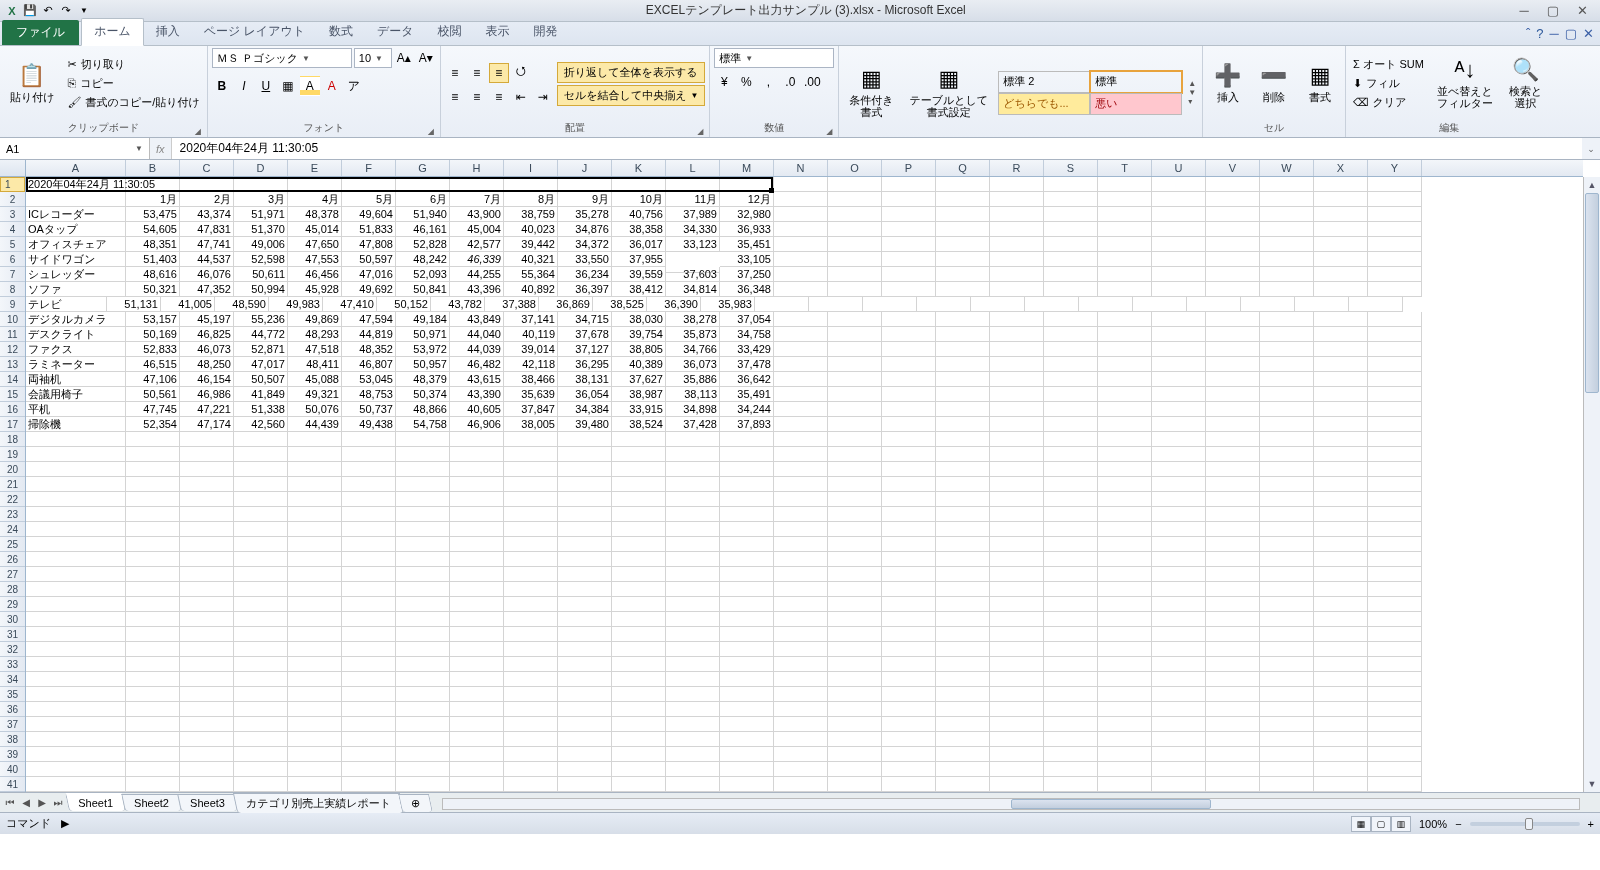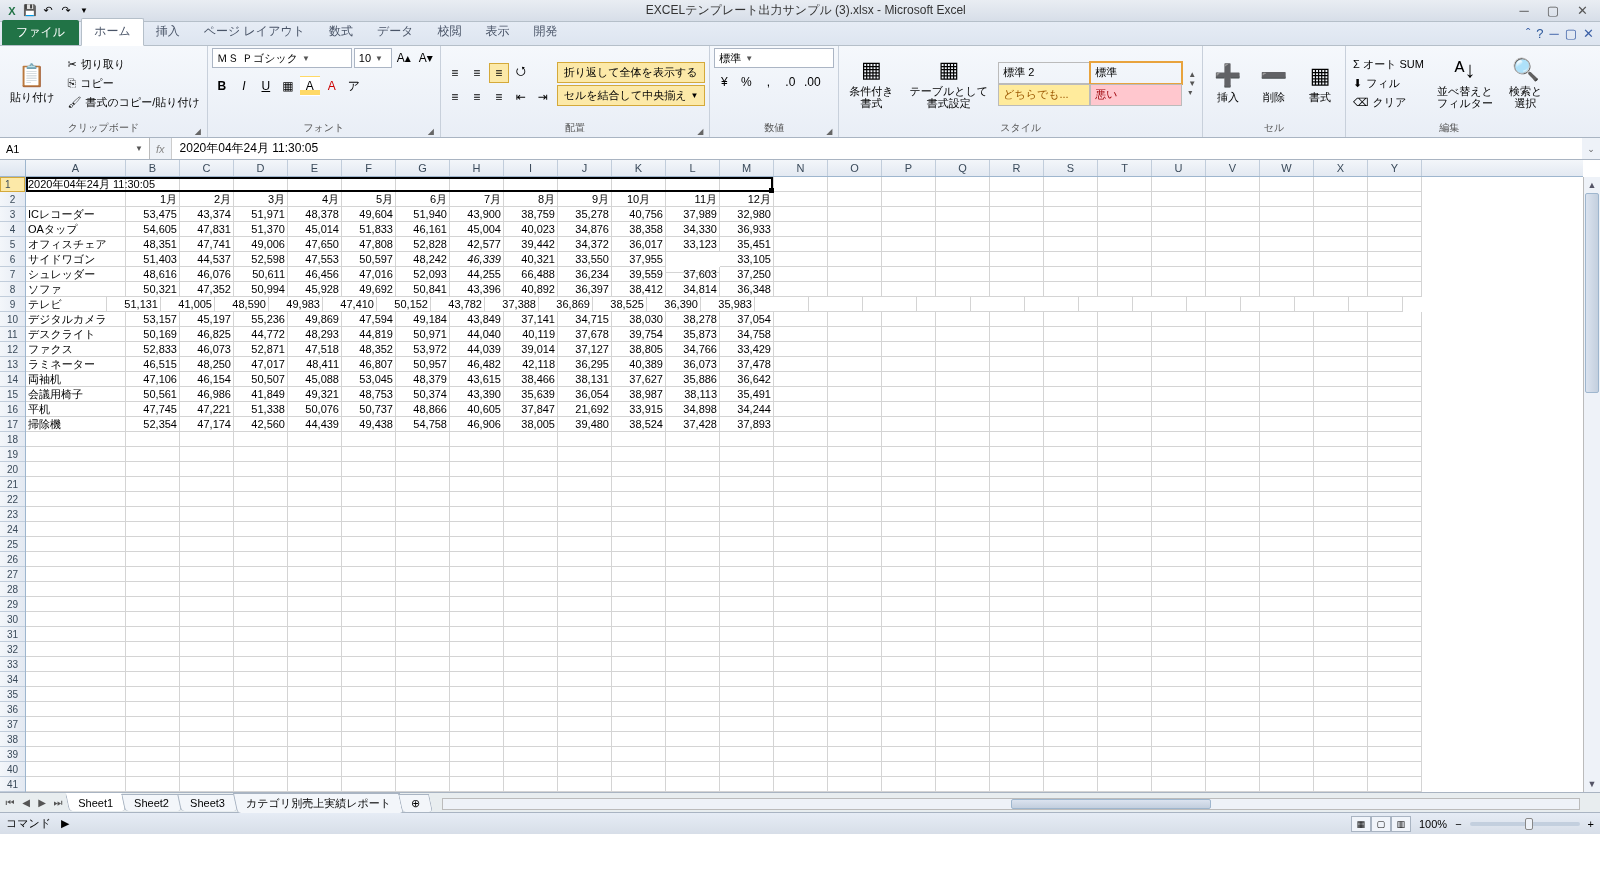"スタイル" div.group-label { html: <div>スタイル</div> -> none }
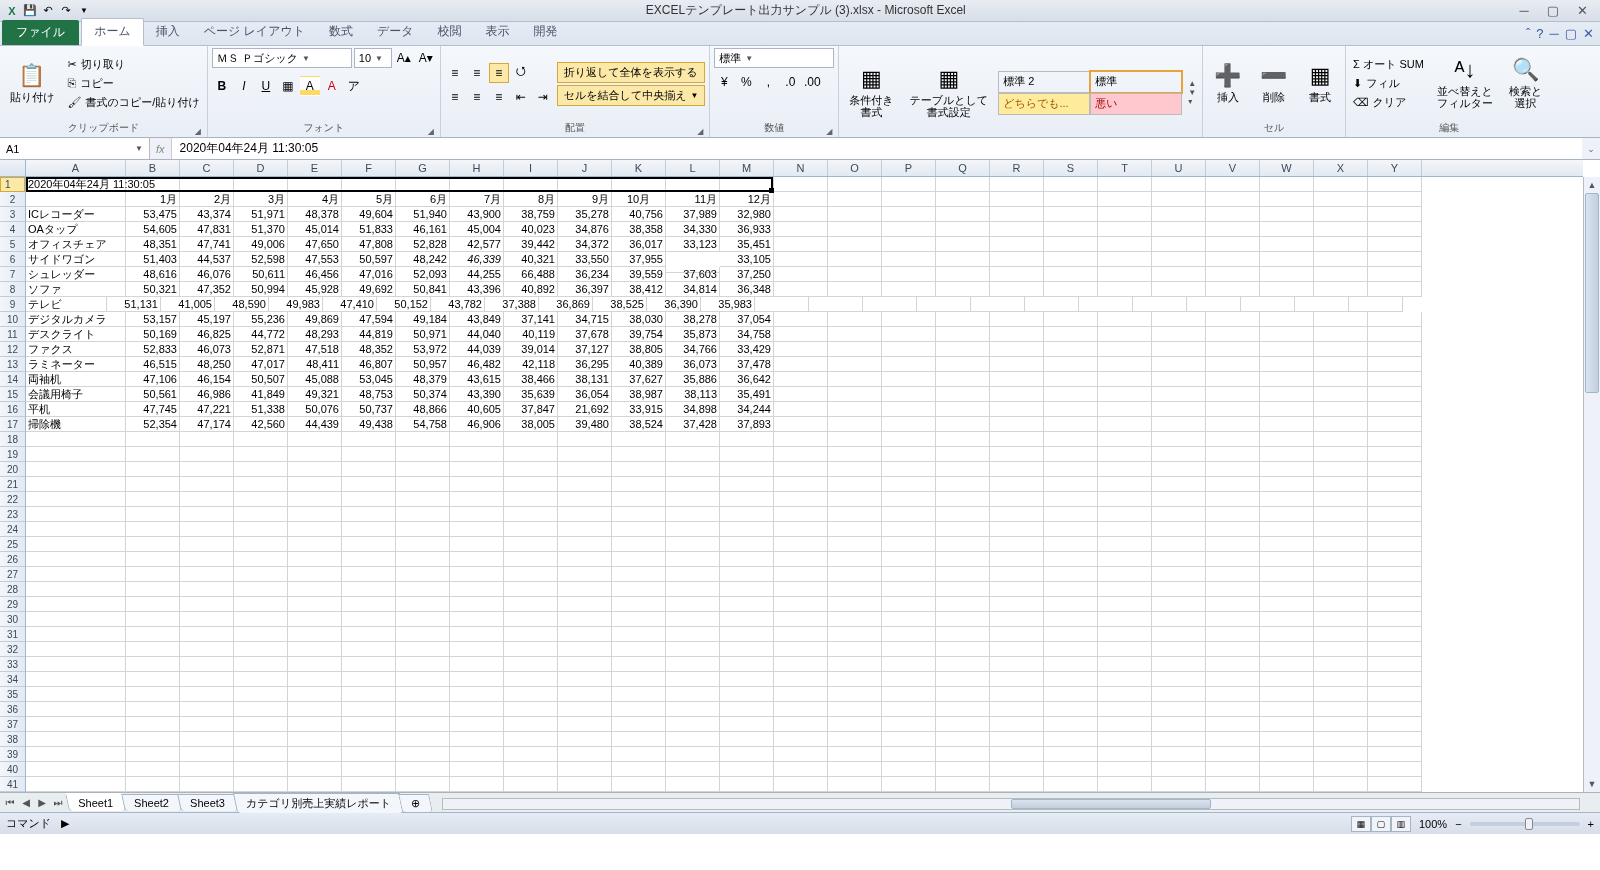"10月" div.cell { text-align: center -> none }
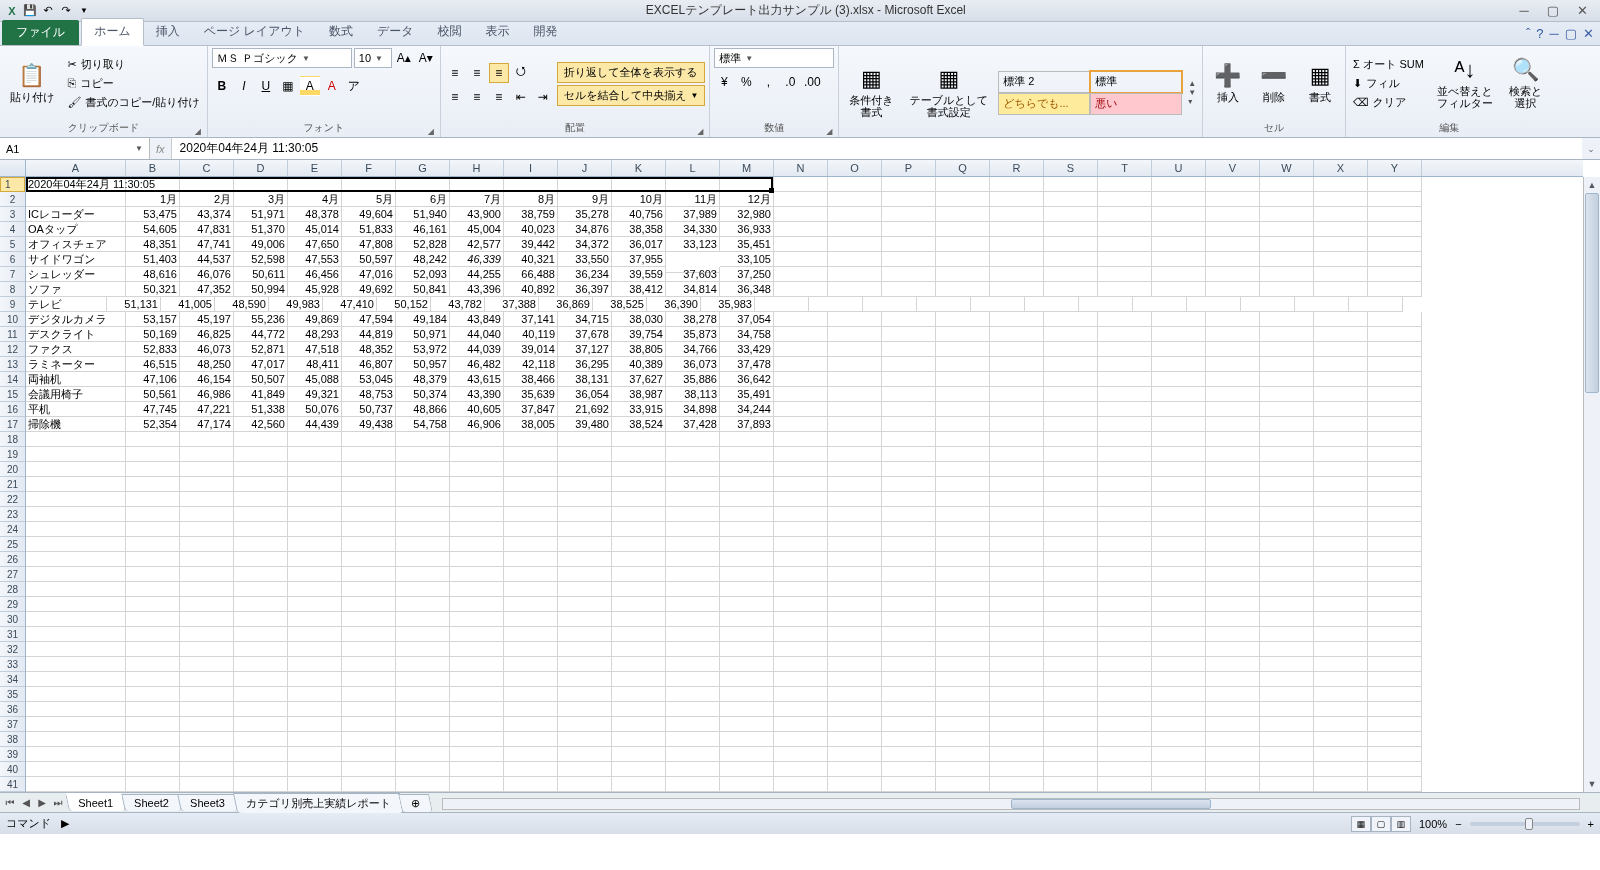"66,488" div.cell { text: 66,488 -> 55,364 }
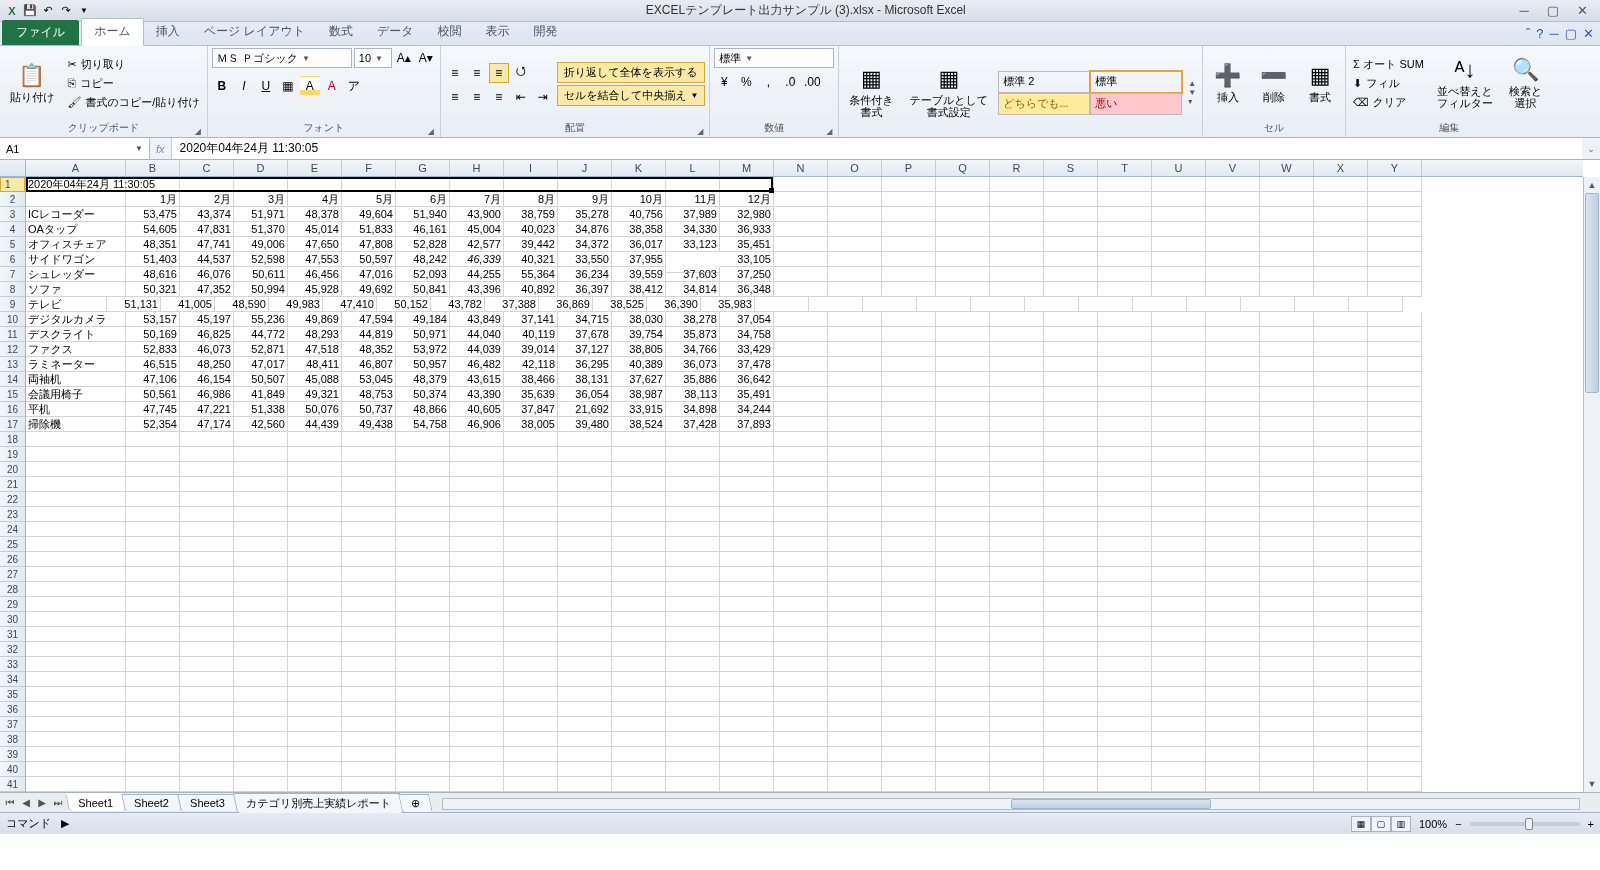"21,692" div.cell { text: 21,692 -> 34,384 }
